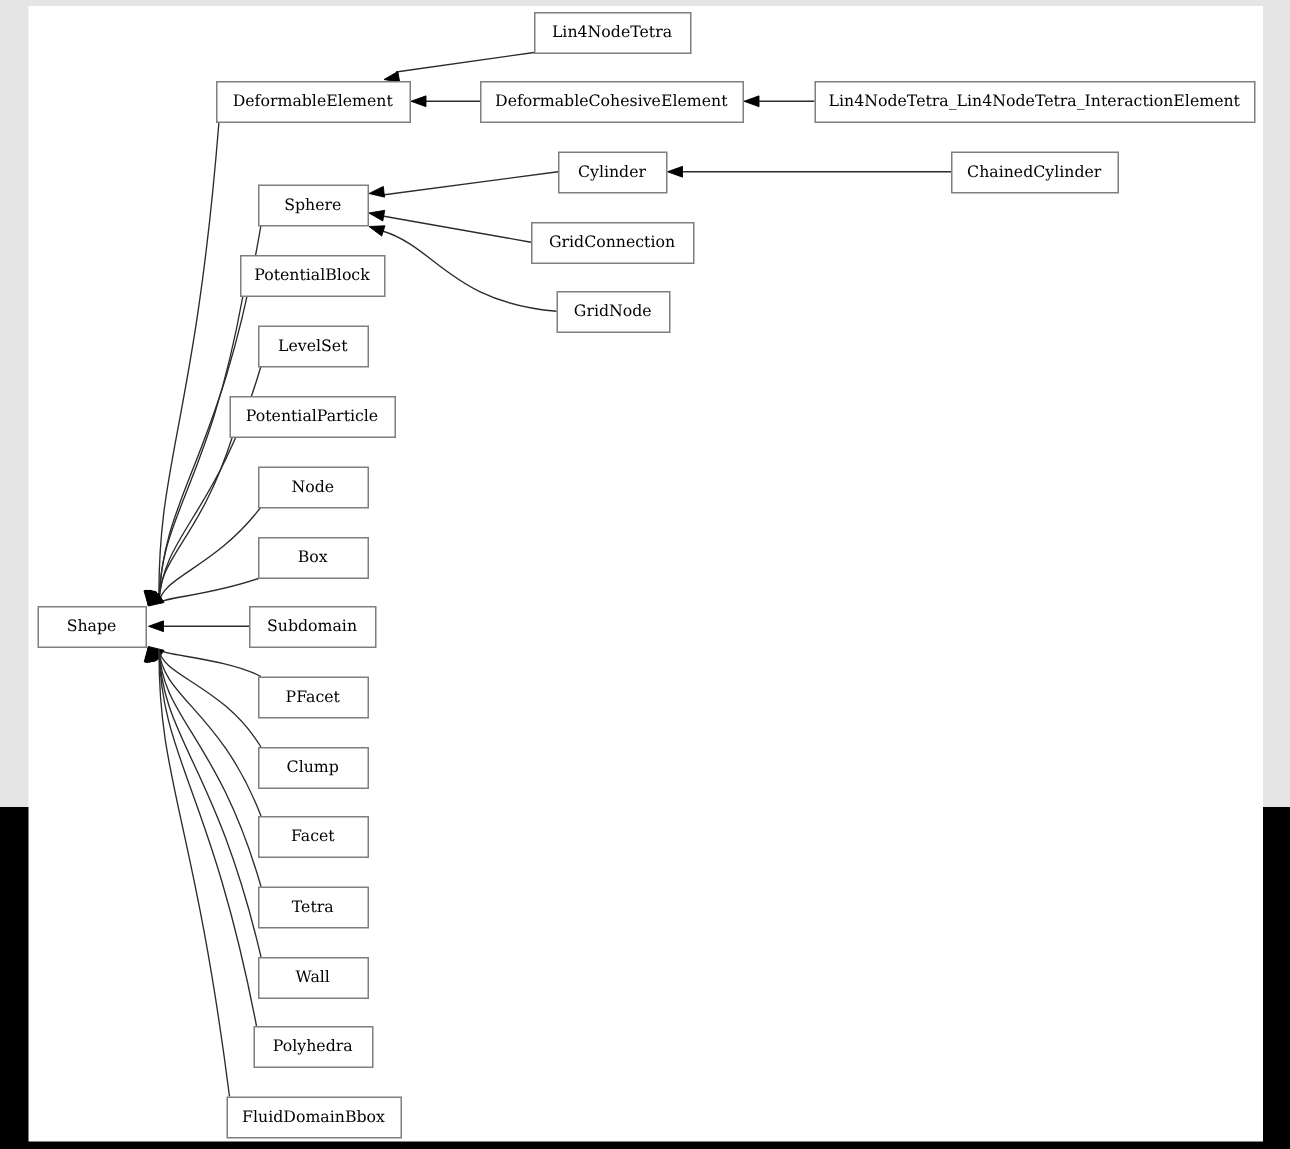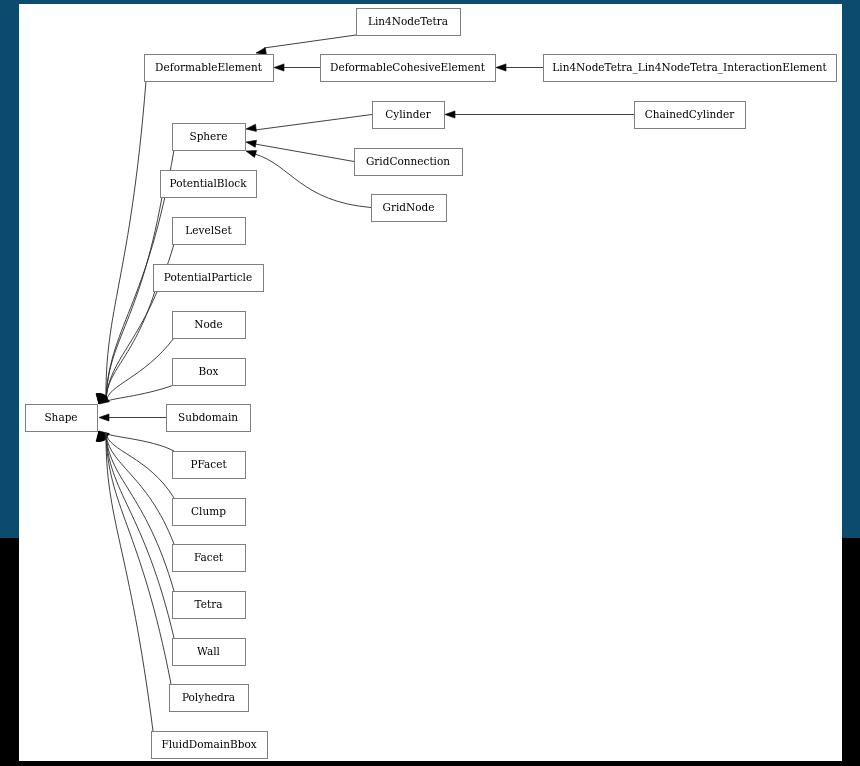"Lin4NodeTetra" #frame { background: #0c4a6e -> #e5e5e5 }
